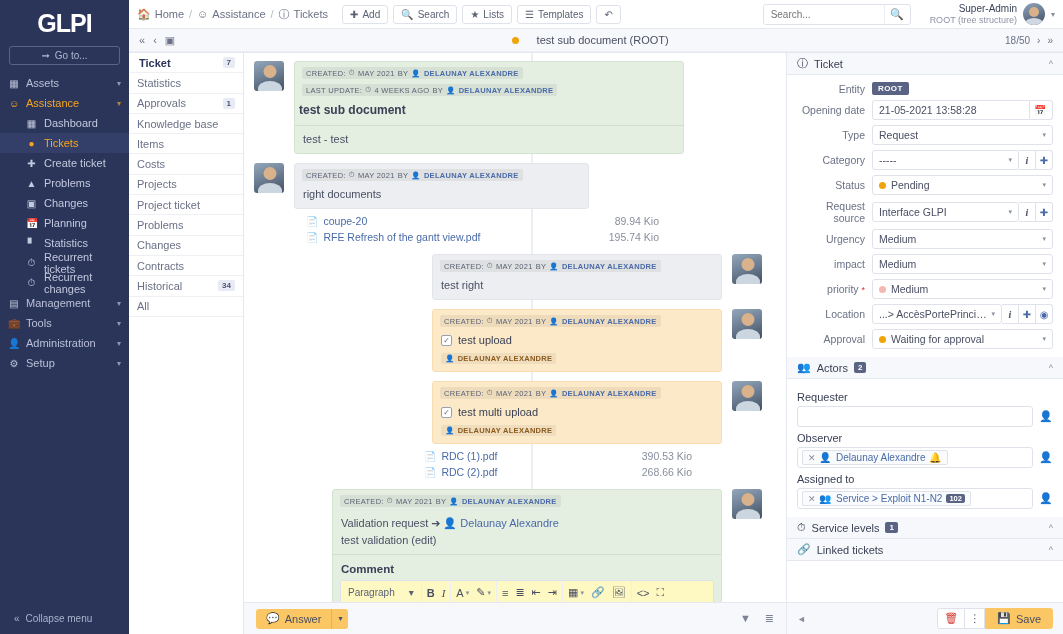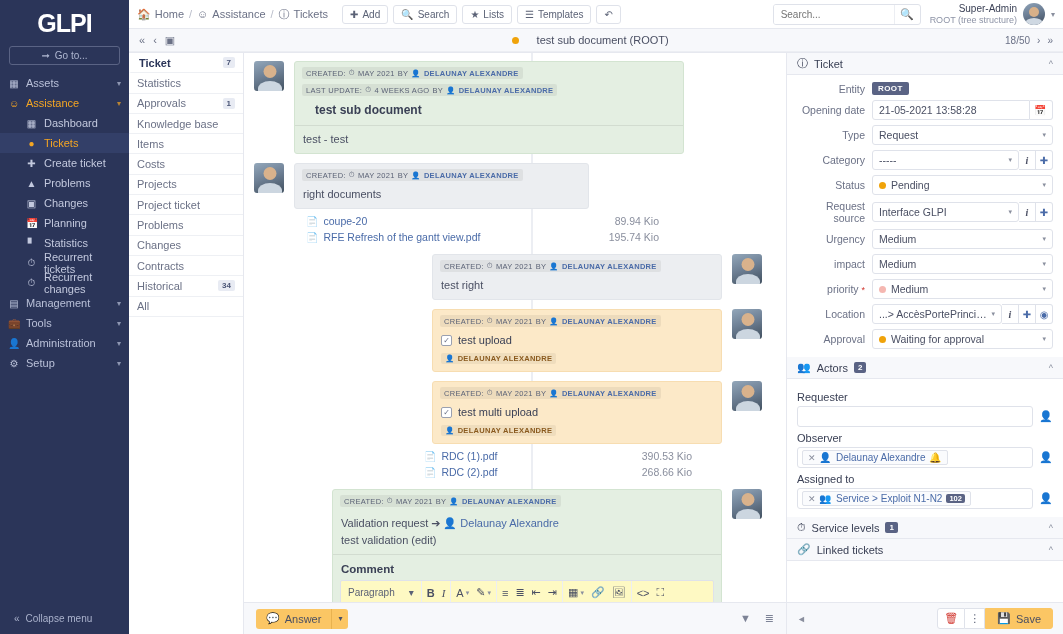"Search..." .topright { gap: 9px -> 19px }
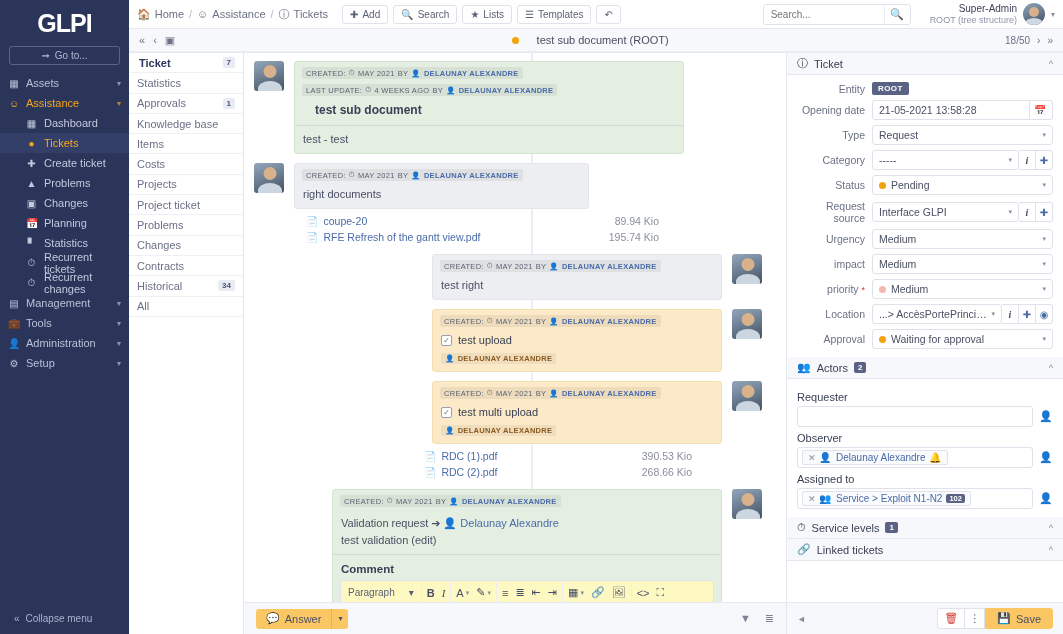"test sub document" .bub-title { padding: 7px 20px 8px -> 7px 4px 8px }
